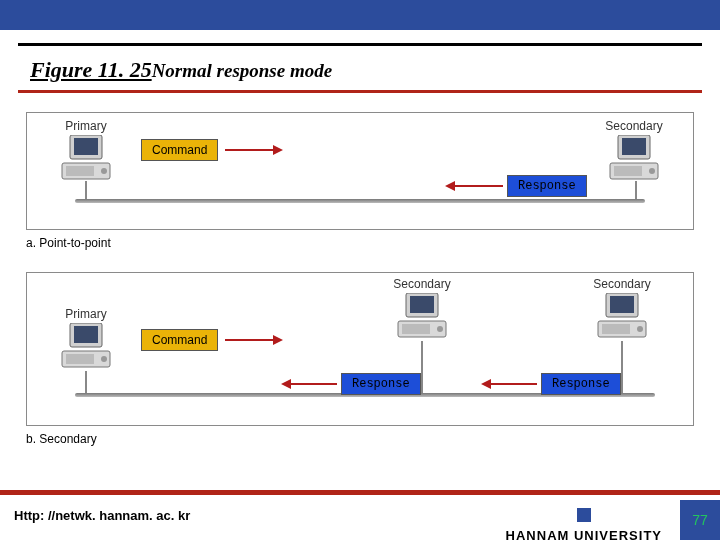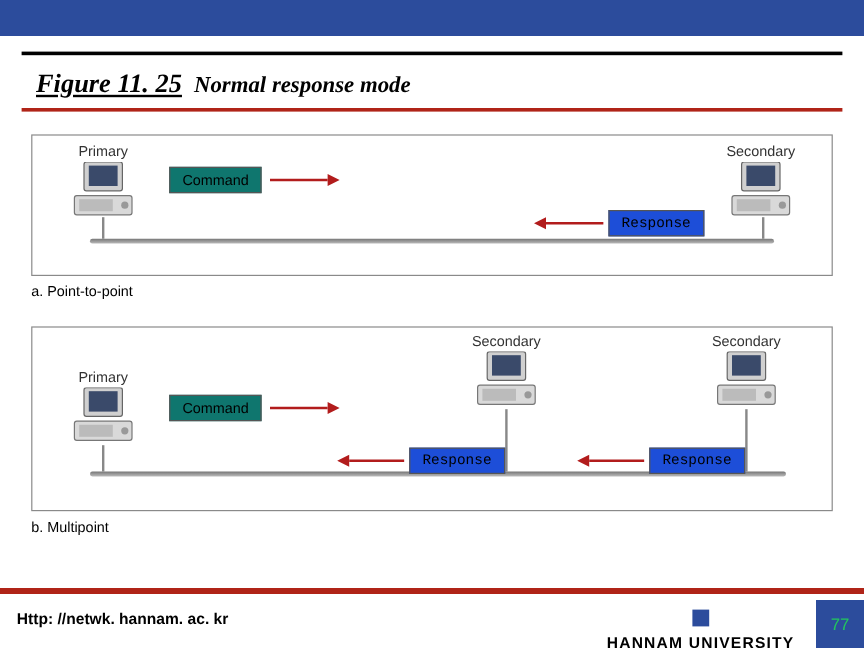"Figure 11. 25" .title-row { gap: 10px -> none }
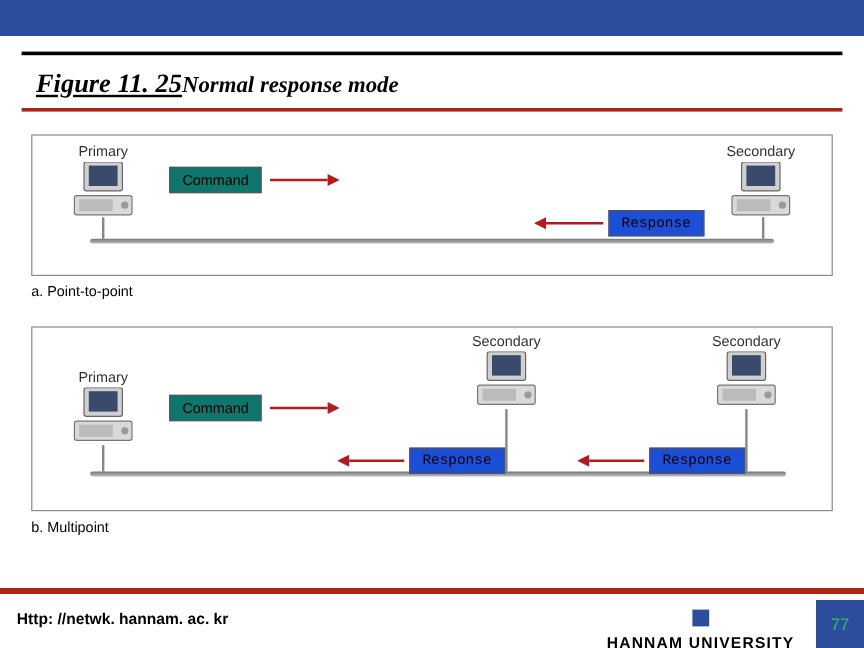"Command" .yellow { background: #0f766e -> #eab308 }
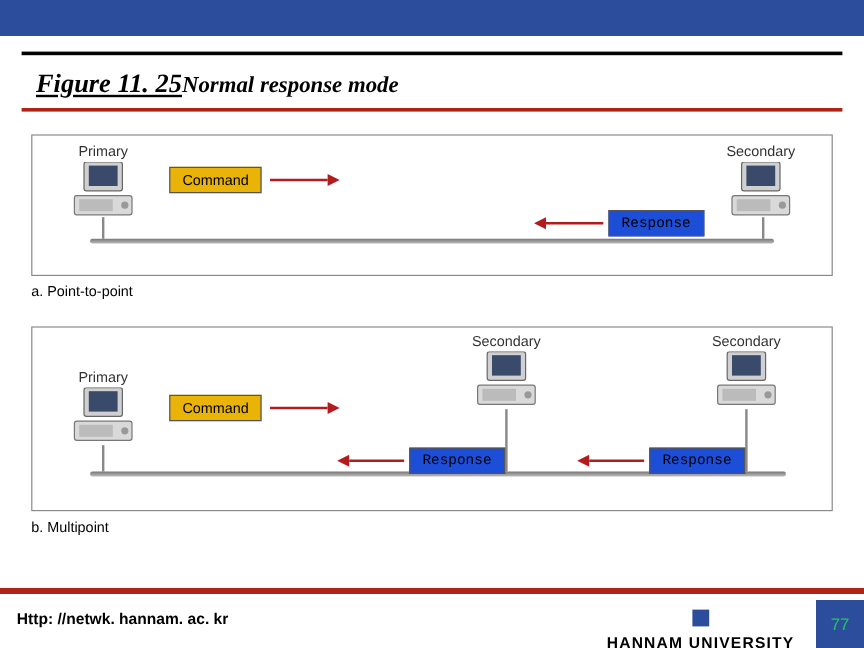"b. Multipoint" div.caption { text: Multipoint -> Secondary }
